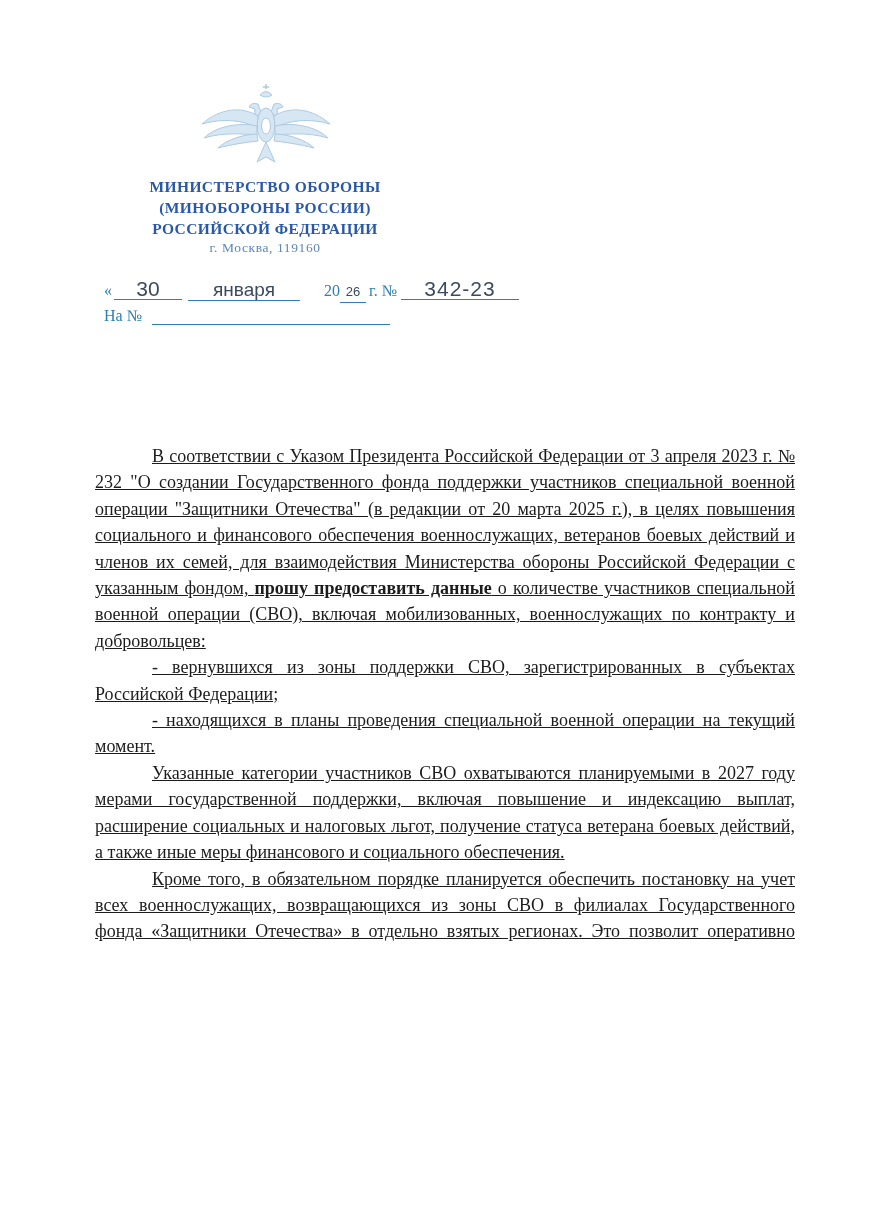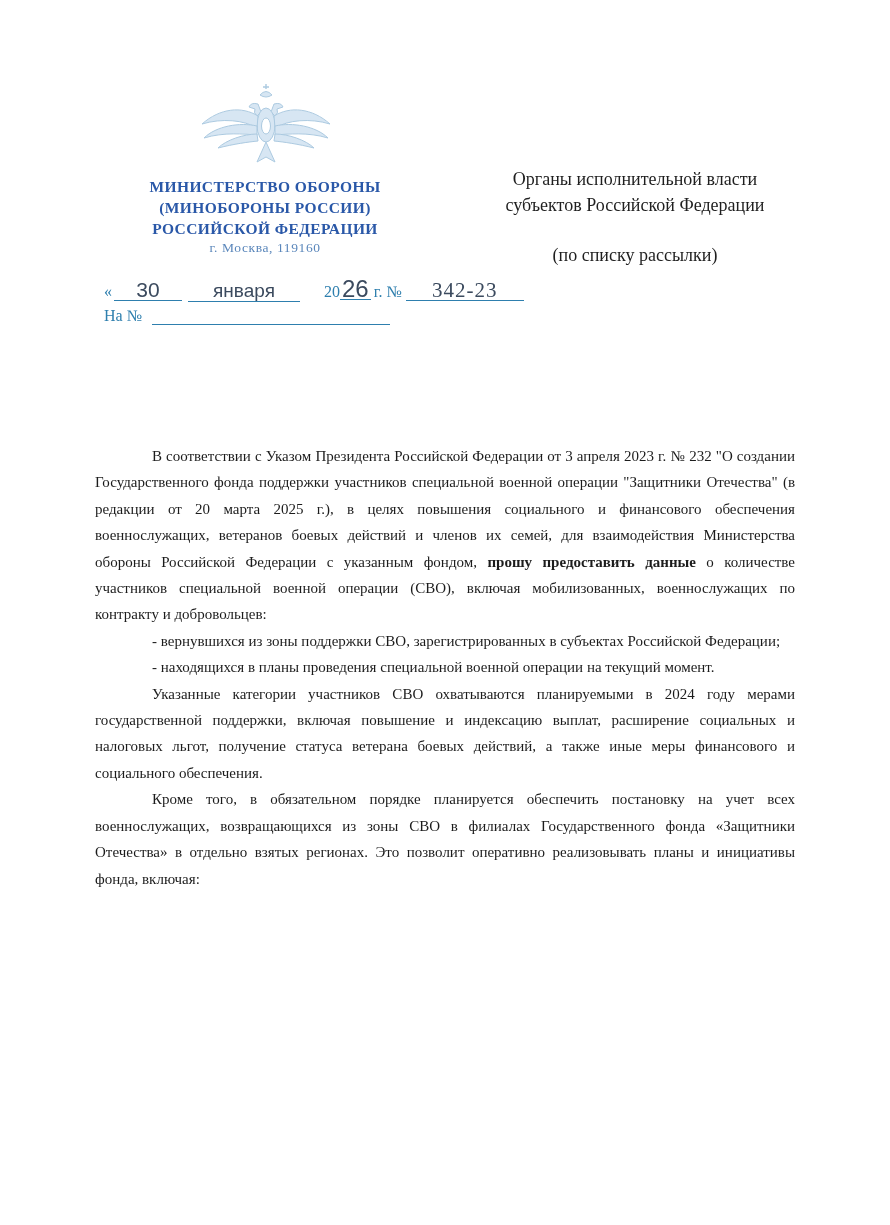"Органы исполнительной власти" div.recipient { html: <div> <div>Органы исполнительной власти</div> <div>субъектов Российской Федерации</div> <div>(по списку рассылки)</div> </div> -> none }
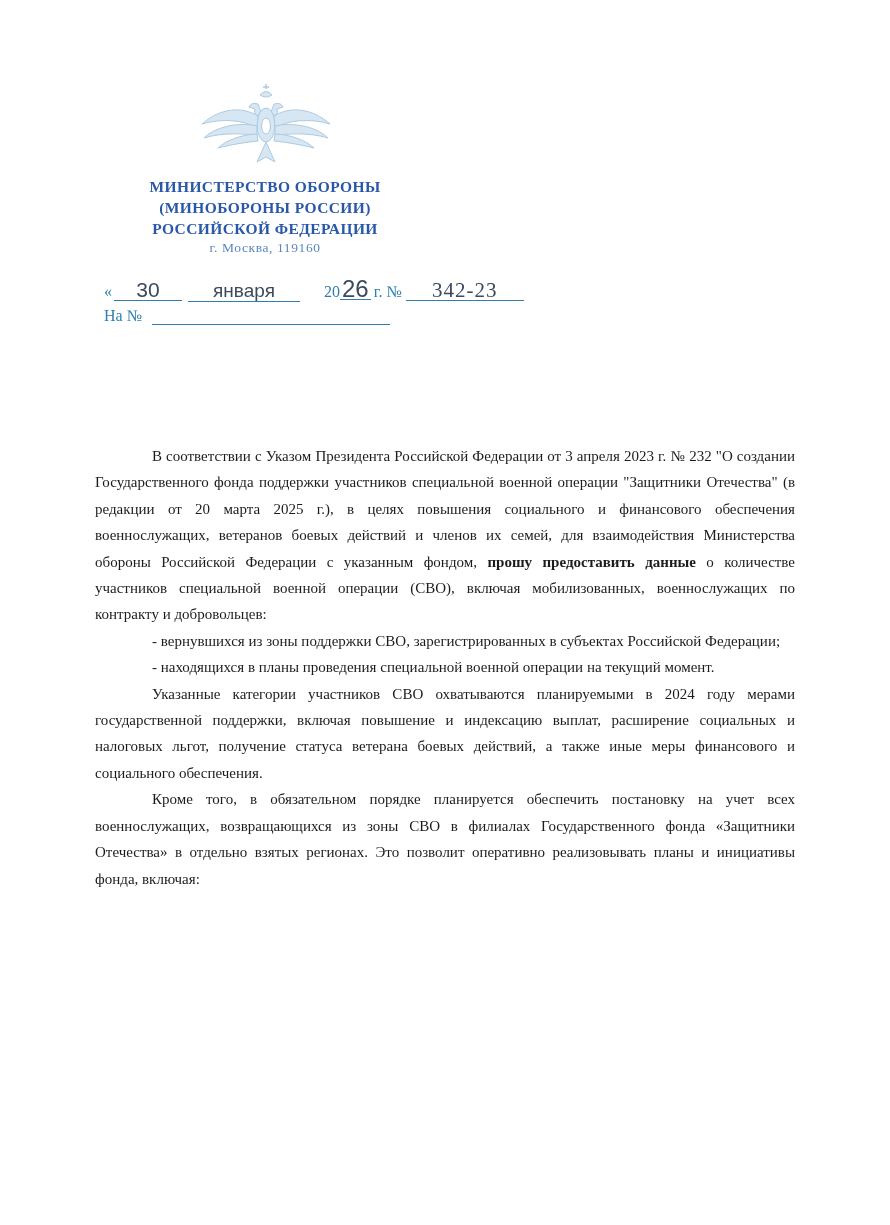"26" .fill-year { font-size: 24px -> 13px }
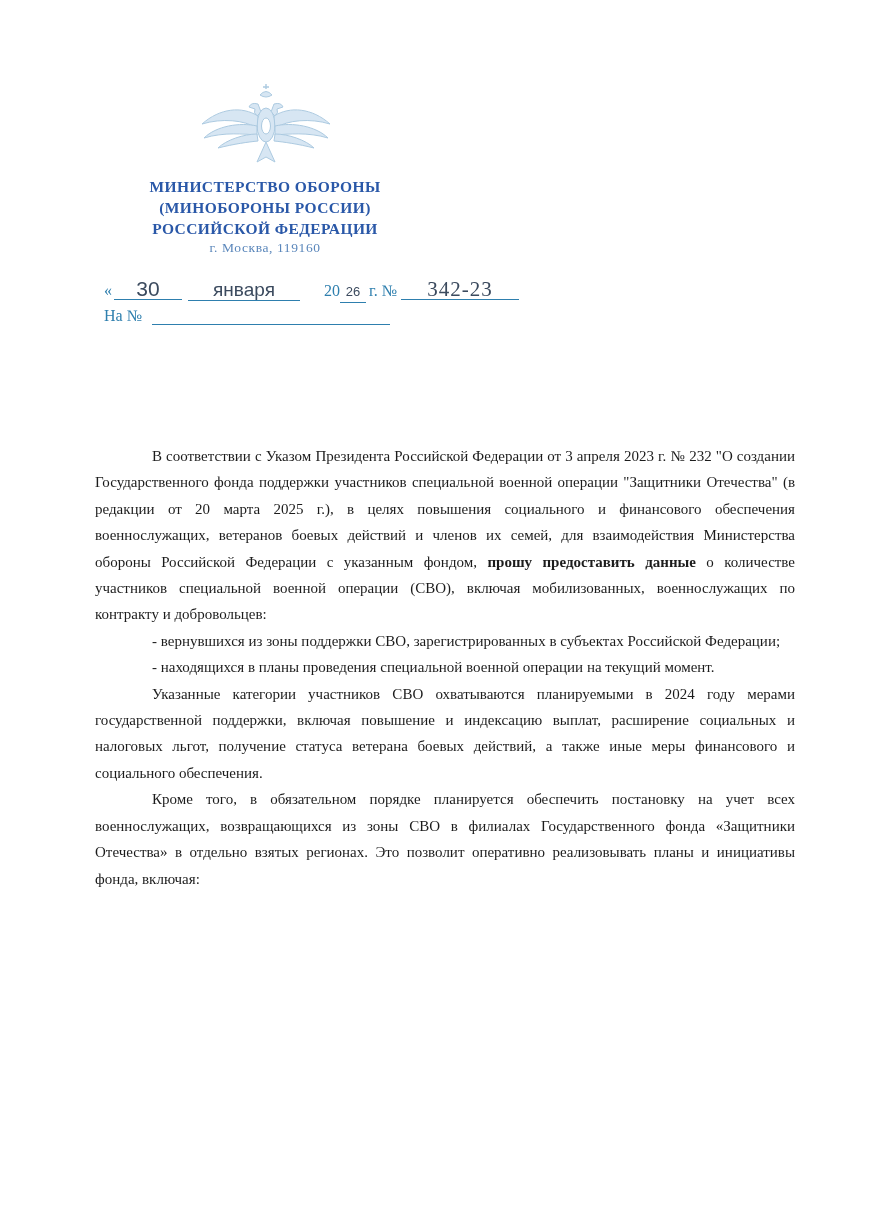"342-23" .fill-number { font-family: Liberation Serif, serif -> none }
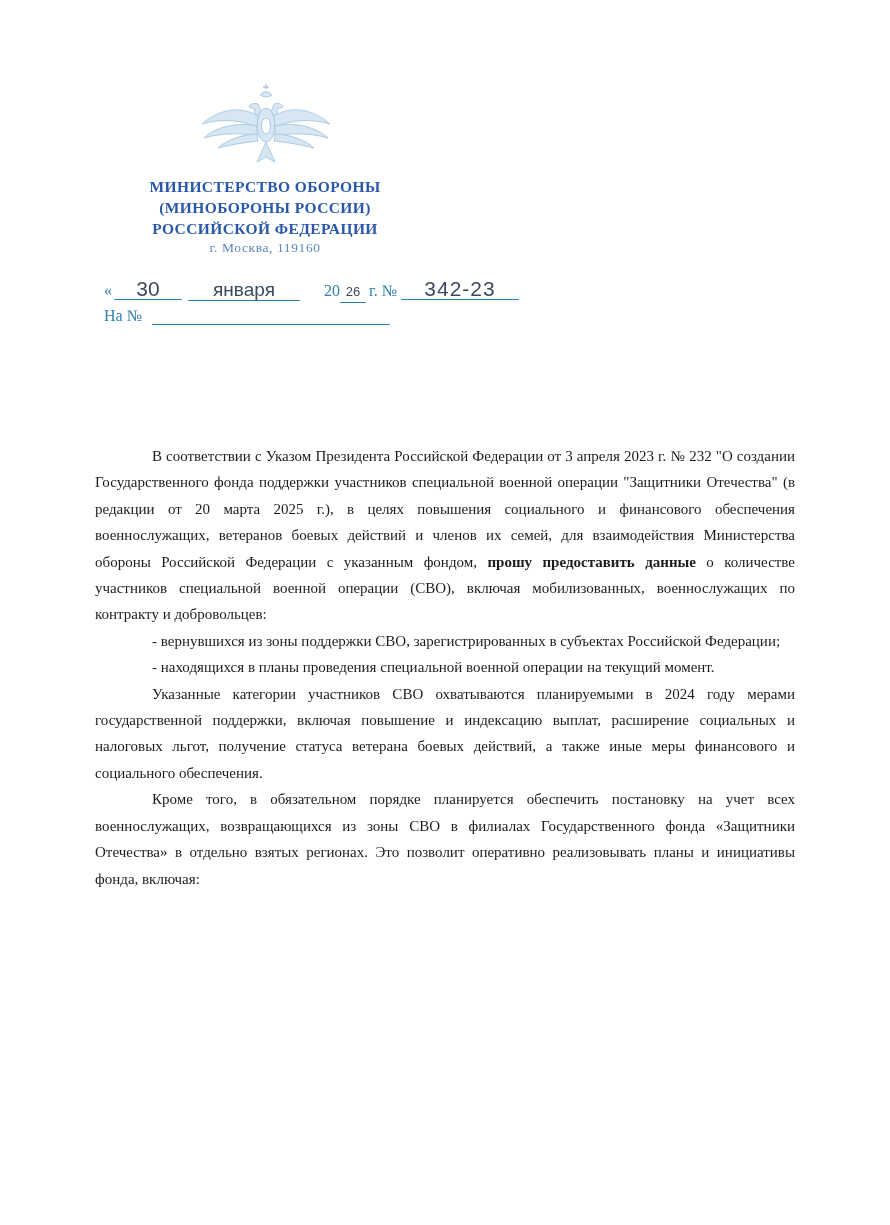"В соответствии с Указом Президента" .body-text { font-size: 15px -> 18px; text-decoration: none -> underline }
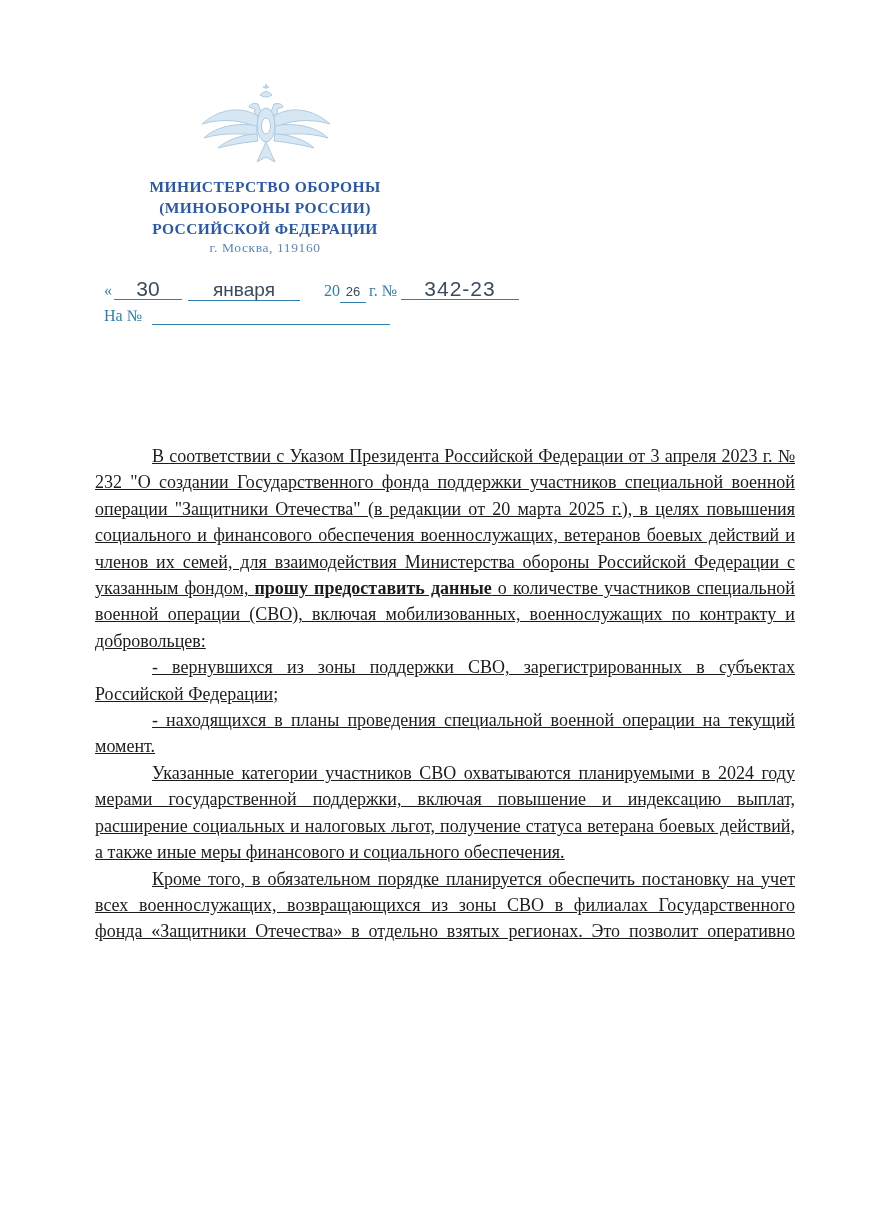"Указанные категории участников СВО" p { text: 2024 -> 2027 }
